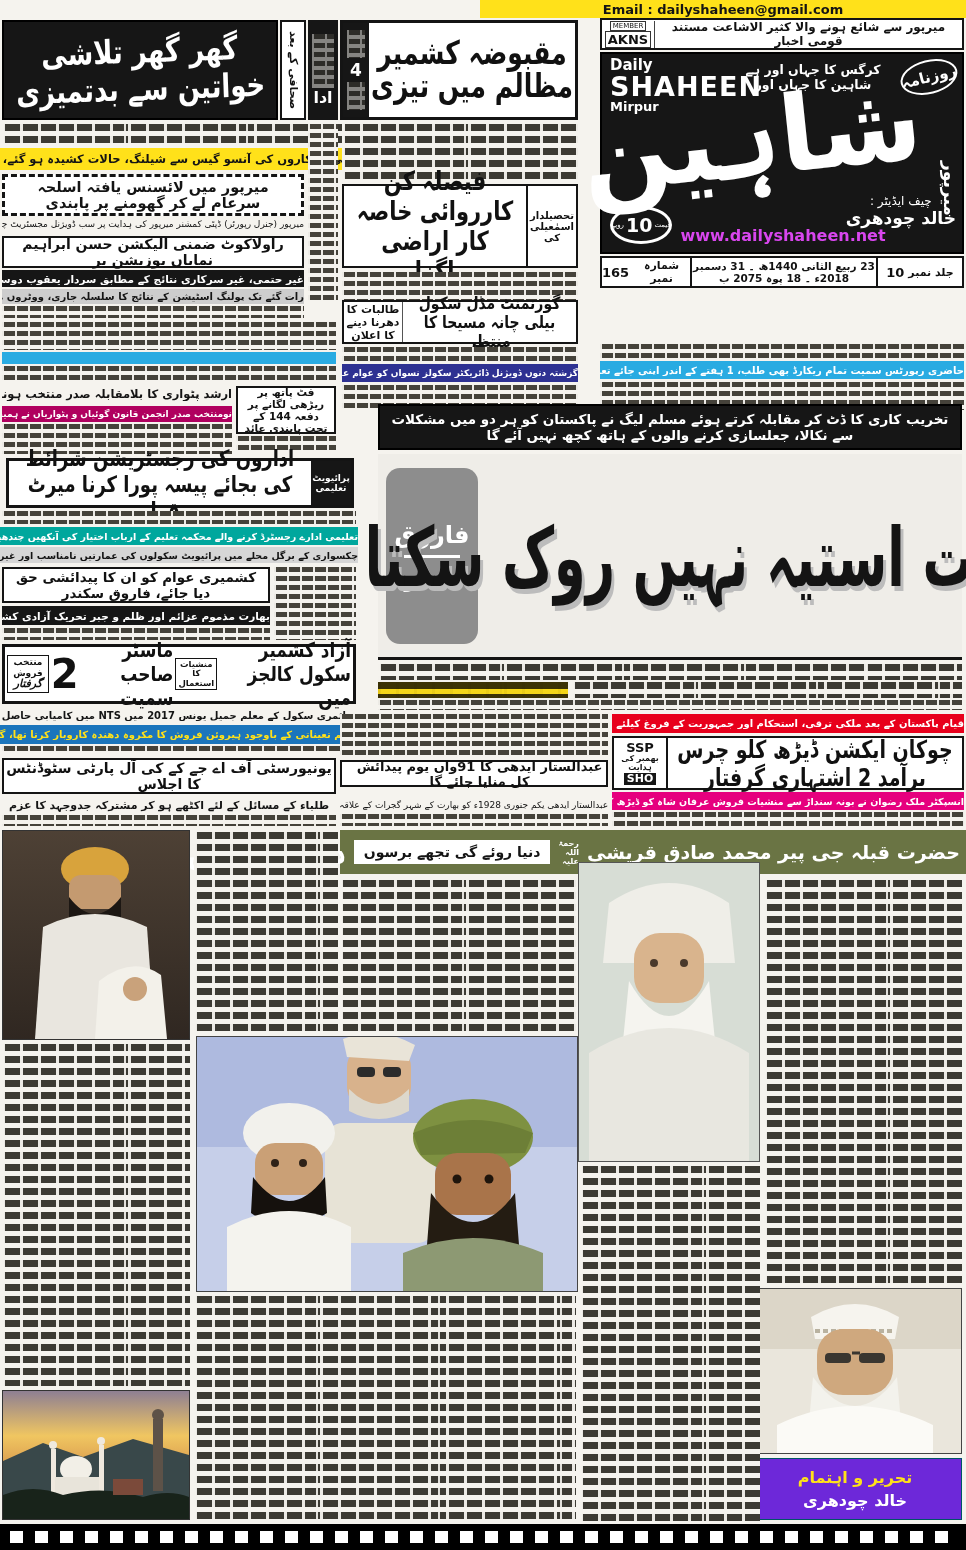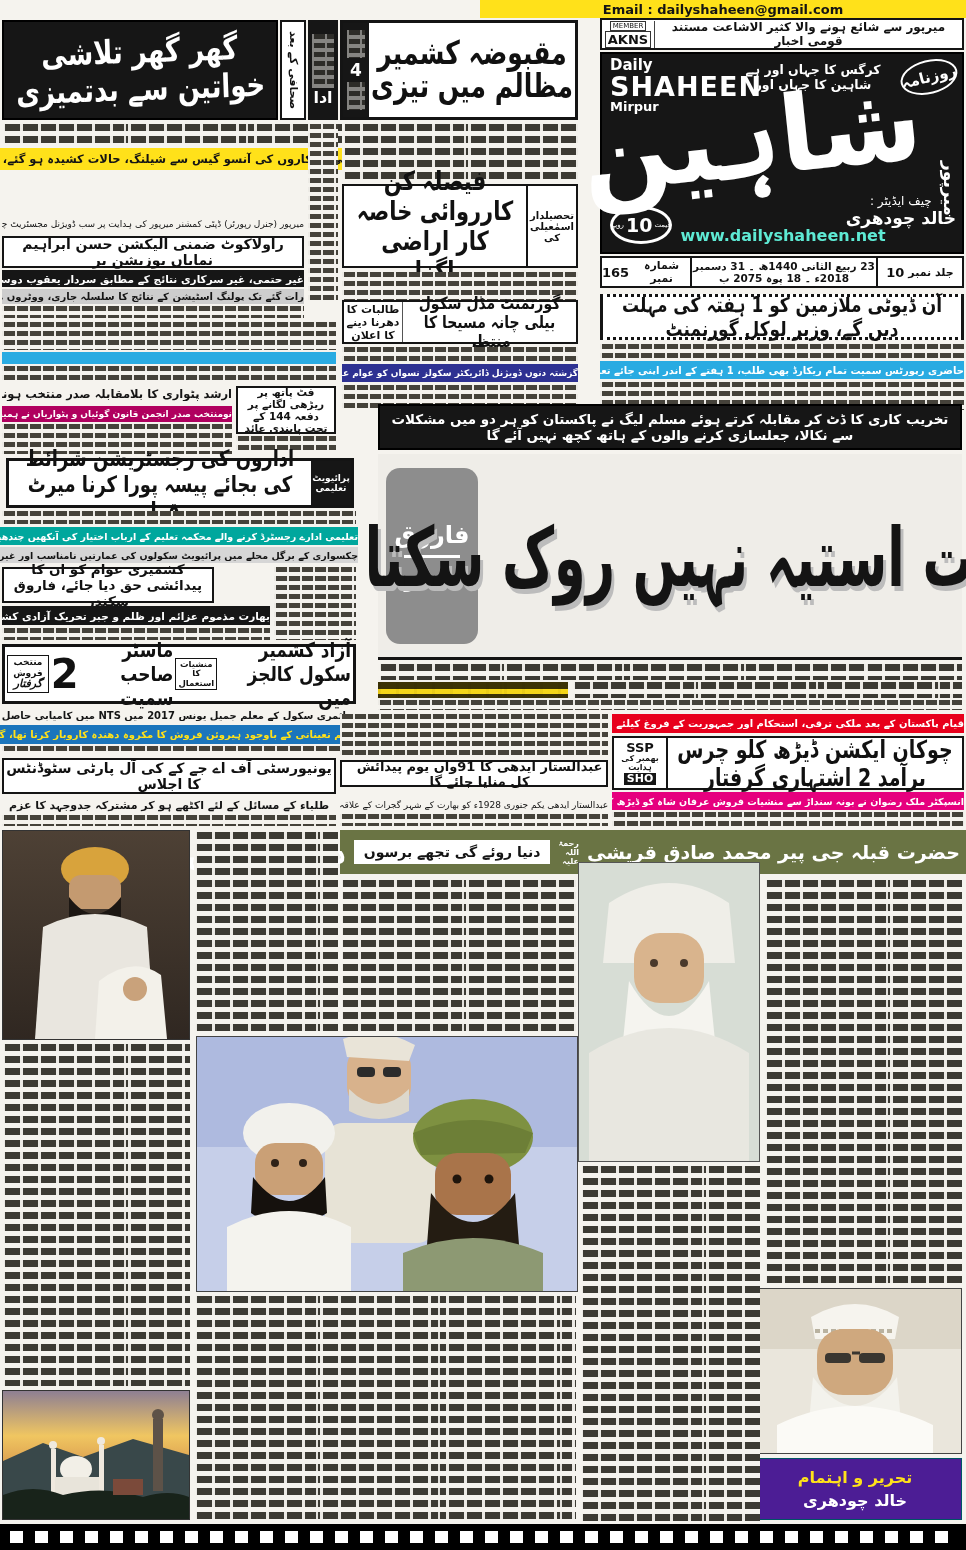"میرپور میں لائسنس یافتہ اسلحہ" div.abs { html: none -> <div> <span>میرپور میں لائسنس یافتہ اسلحہ سرعام لے کر گھومنے پر پابندی</span> </div> }
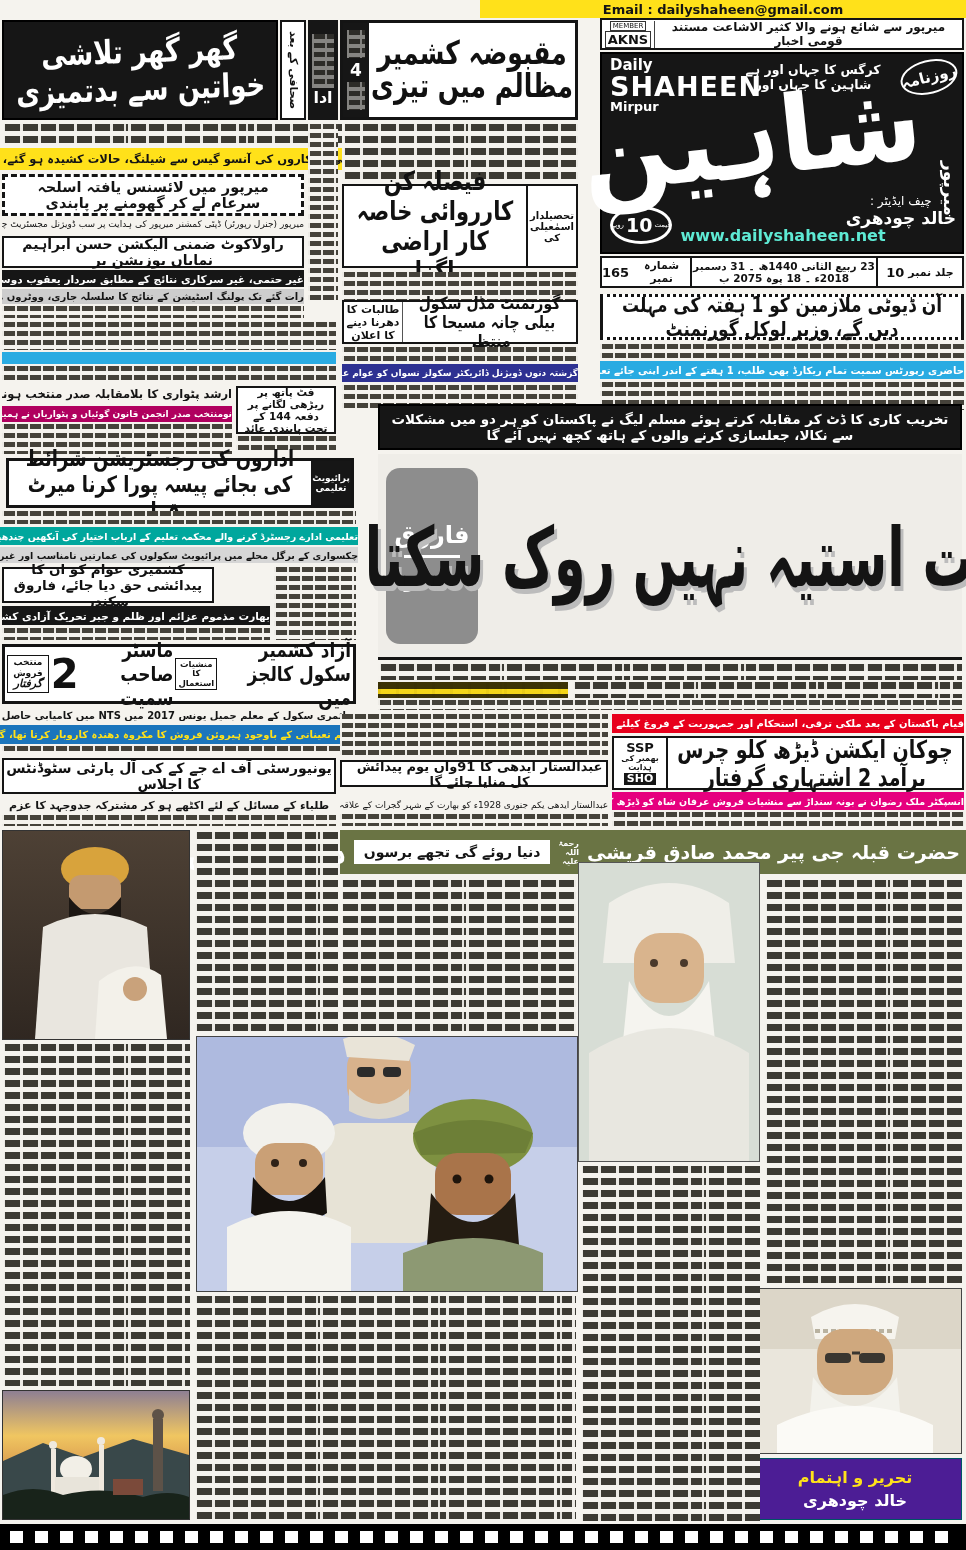"www.dailyshaheen.net" div.abs { color: #5eead4 -> #d946ef }
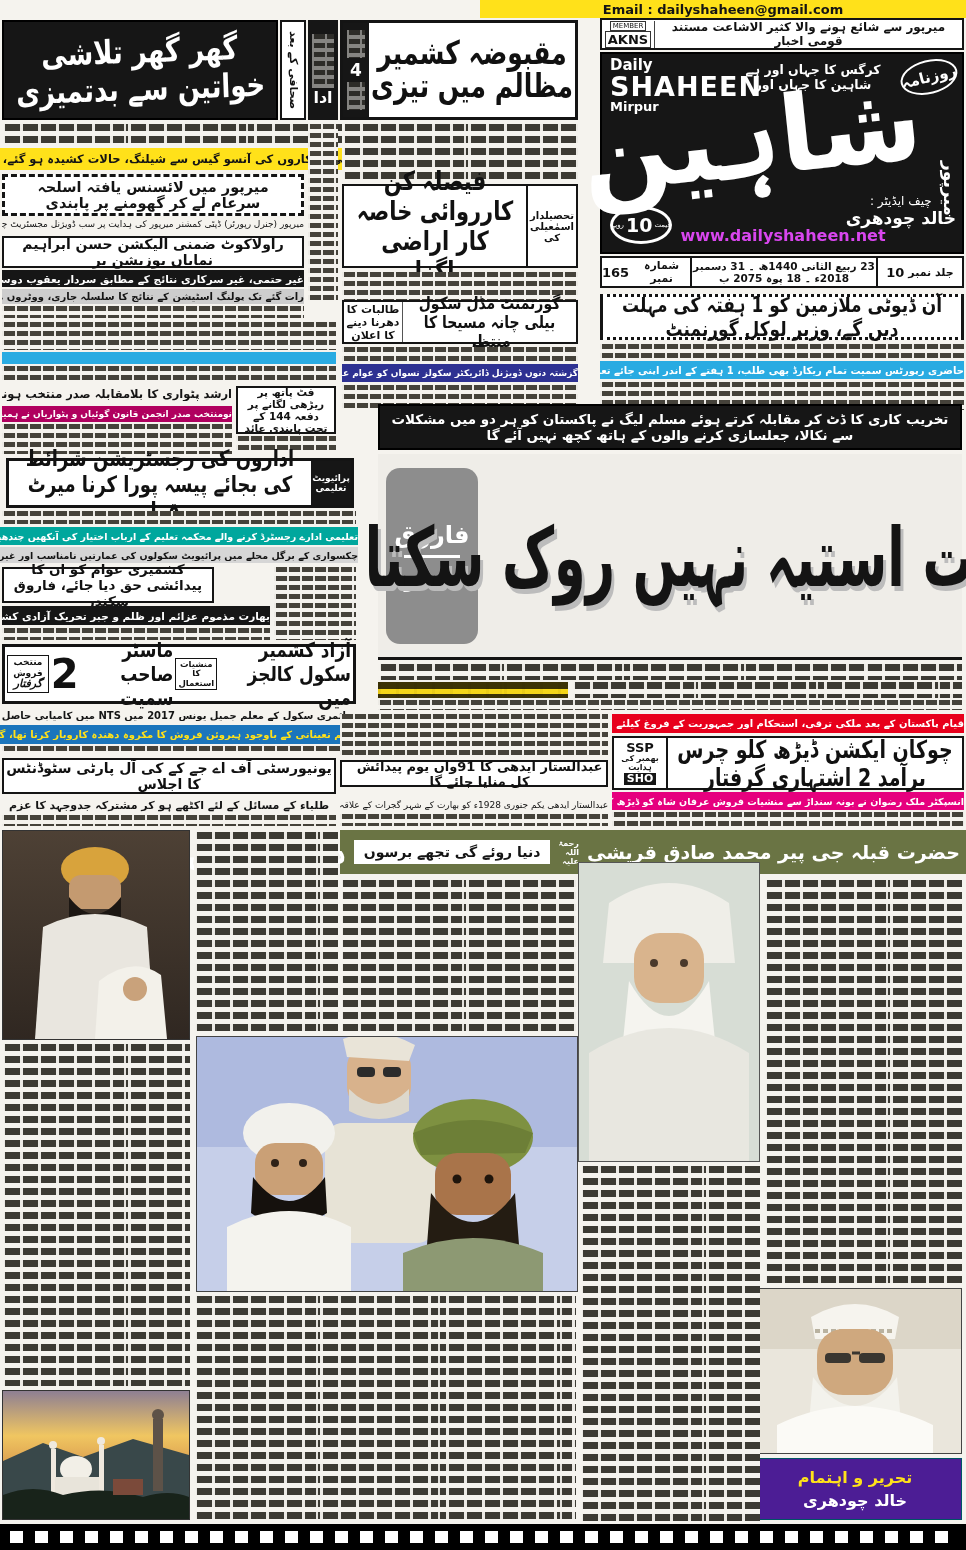"آن ڈیوٹی ملازمین کو 1" div.abs { html: <div> <span>آن ڈیوٹی ملازمین کو 1 ہفتہ کی مہلت دیں گے، وزیر لوکل گورنمنٹ</span> </div> -> none }
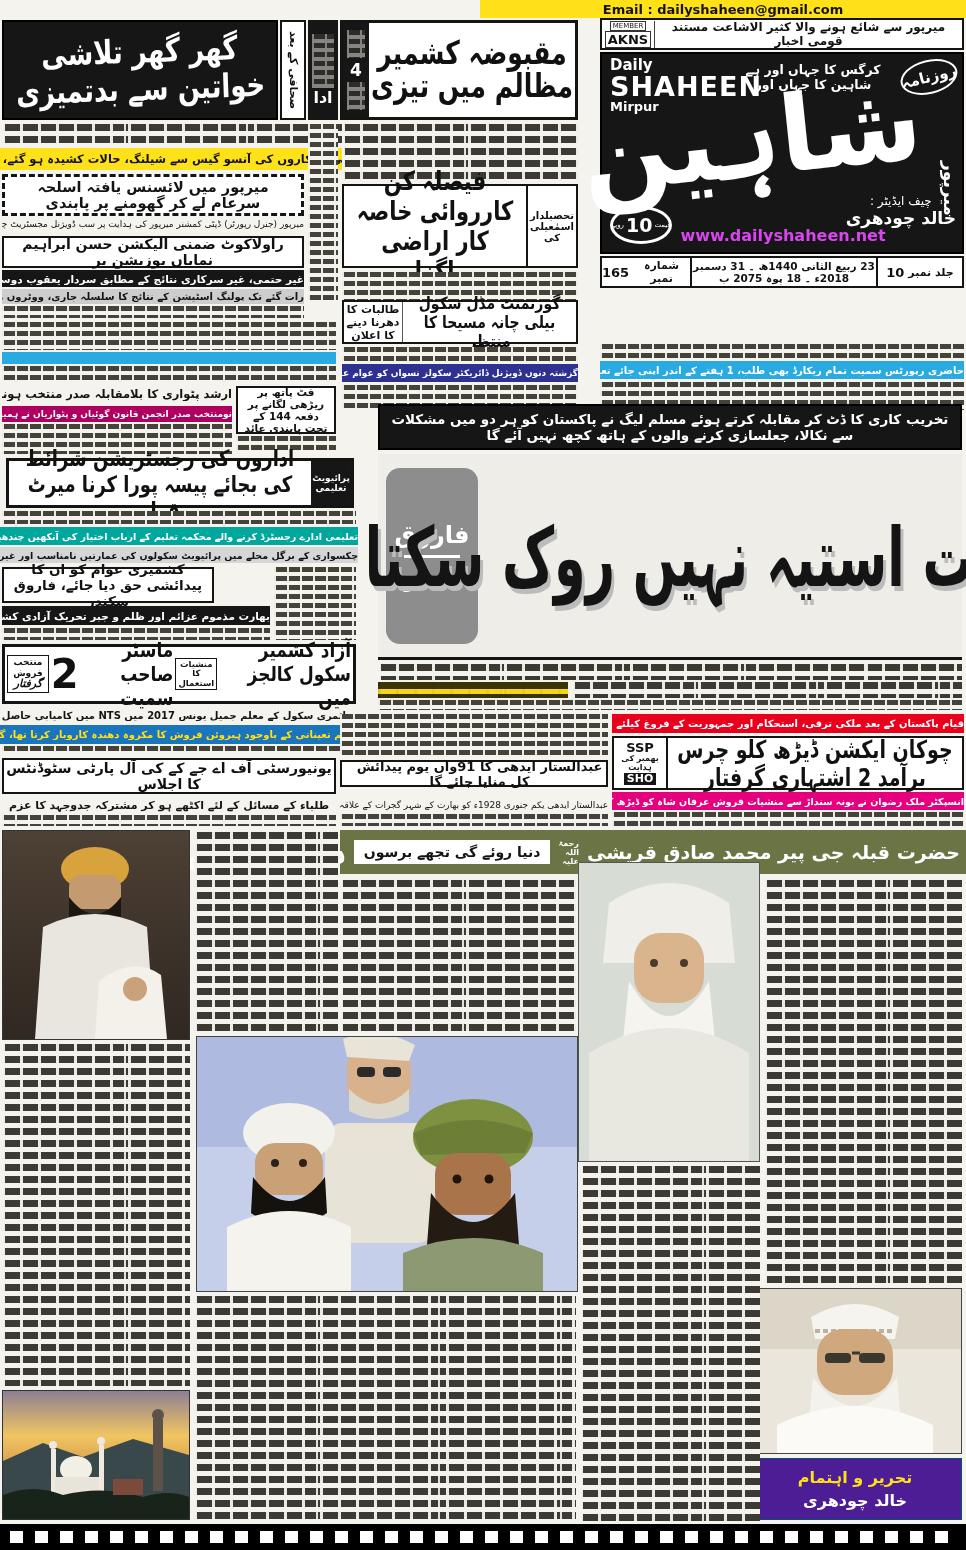"کشمیری عوام کو ان کا" div.abs { width: 212px -> 268px }
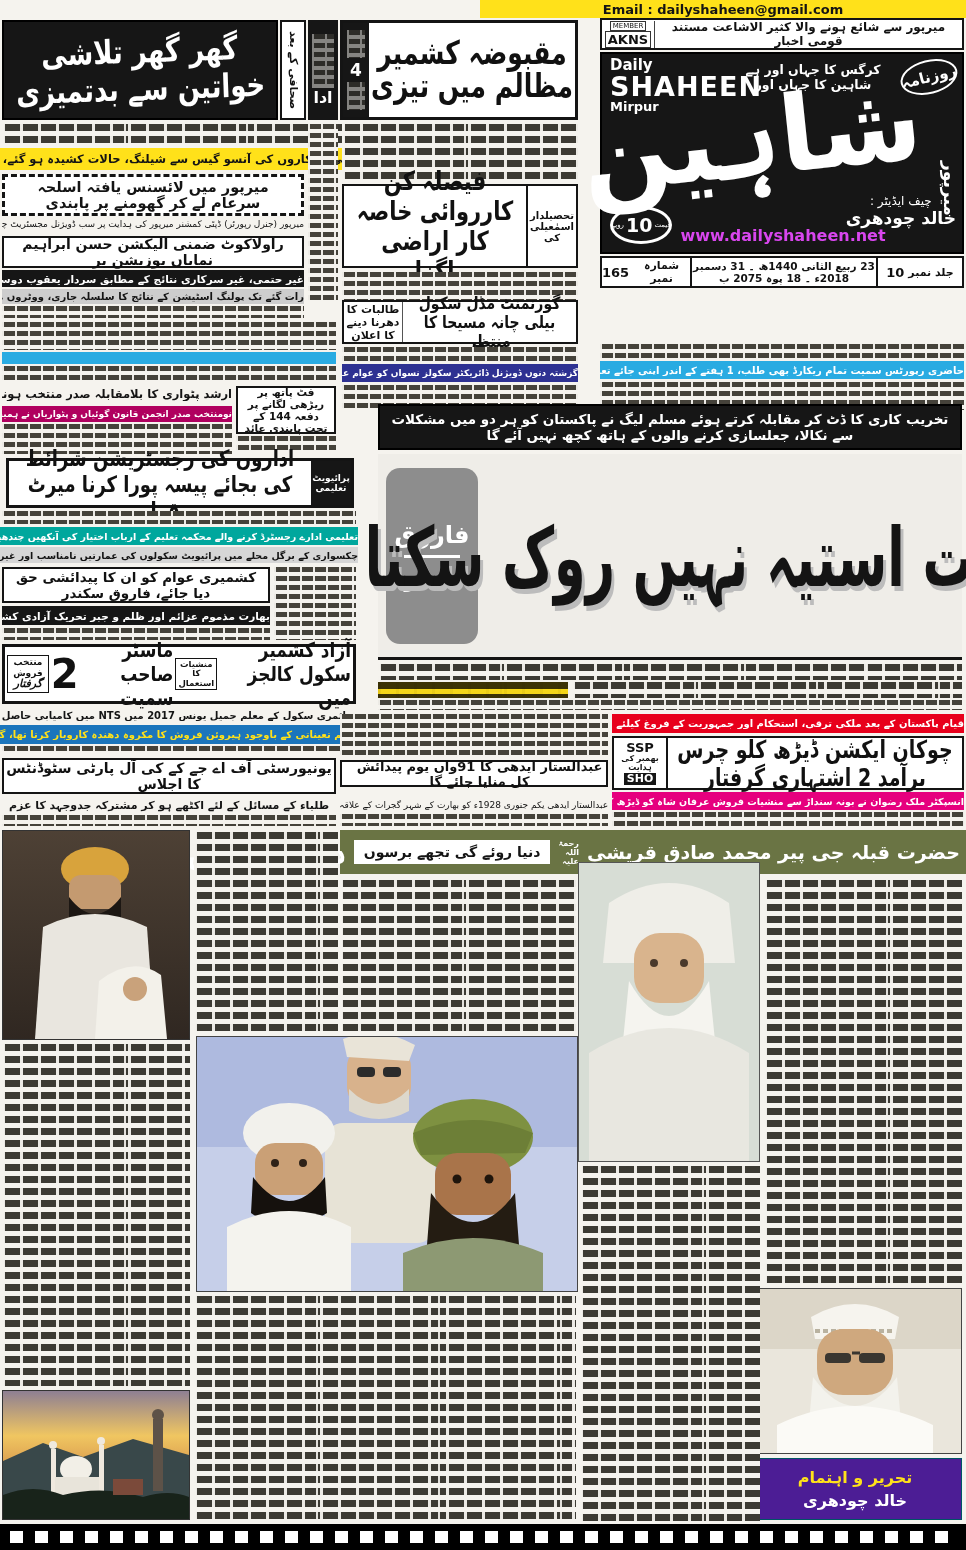"تحریر و اہتمام" div.abs { background: #4c1d95 -> #6d28d9 }
